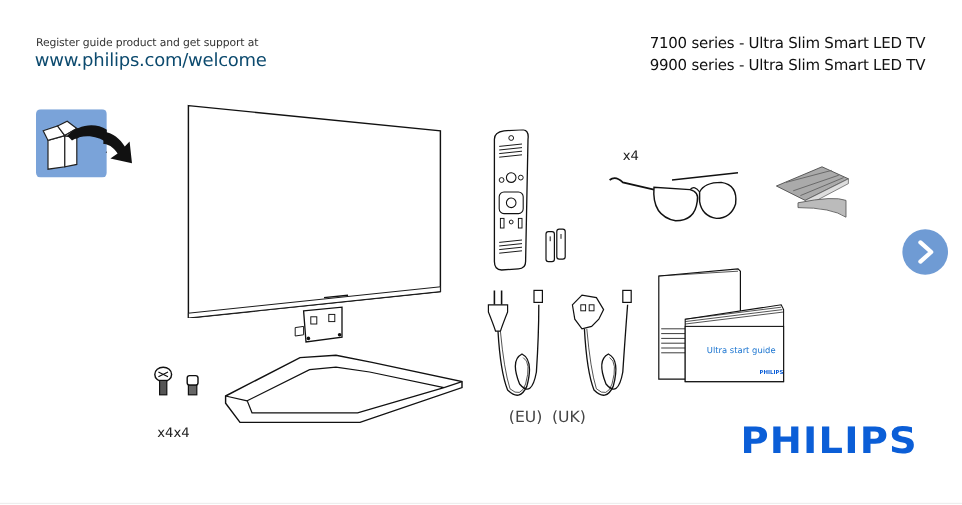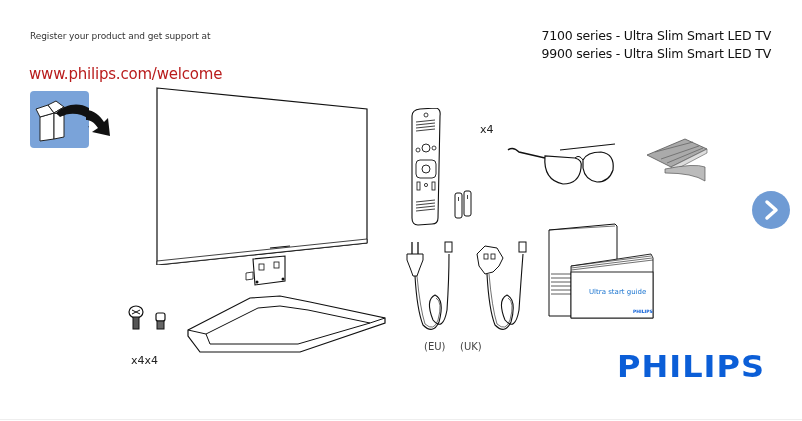"Register your product and get" div.abs { text: your -> guide }
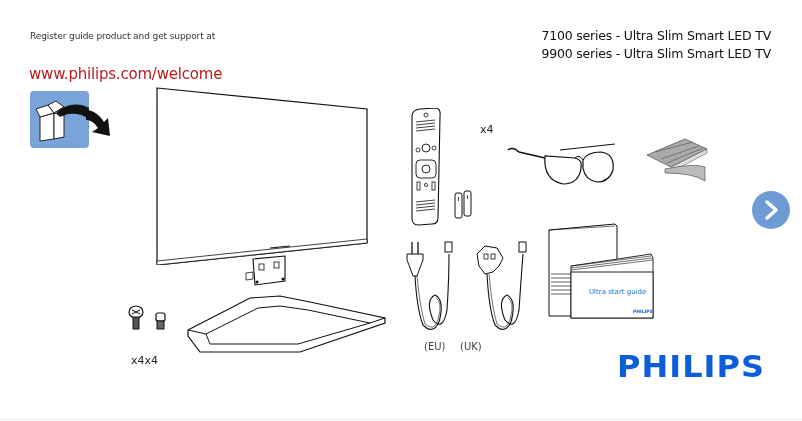"www.philips.com/welcome" .reg-url { color: #b91c1c -> #0c4a6e; margin-top: 24px -> none }
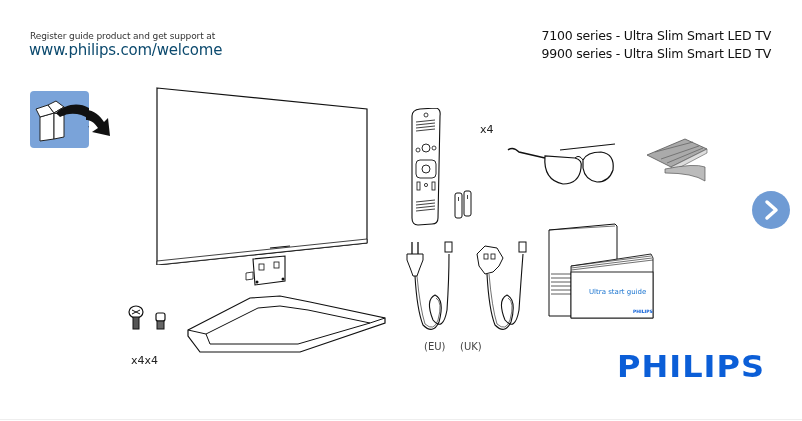"x4" div.abs { left: 480px -> 519px }
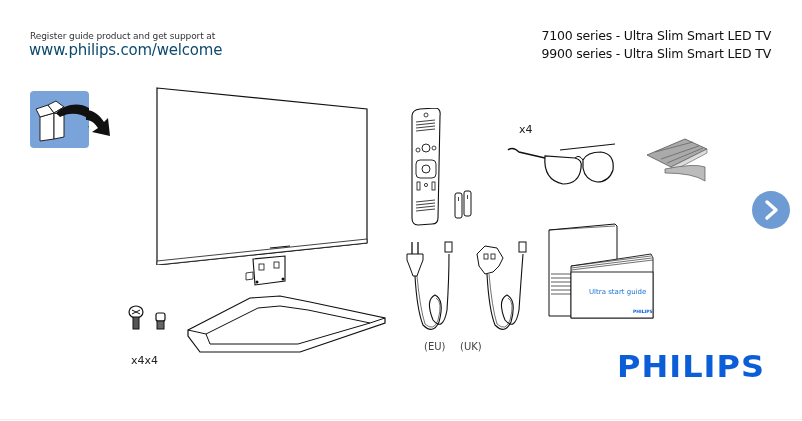"(EU)" .label { font-size: 10px -> 13px }
